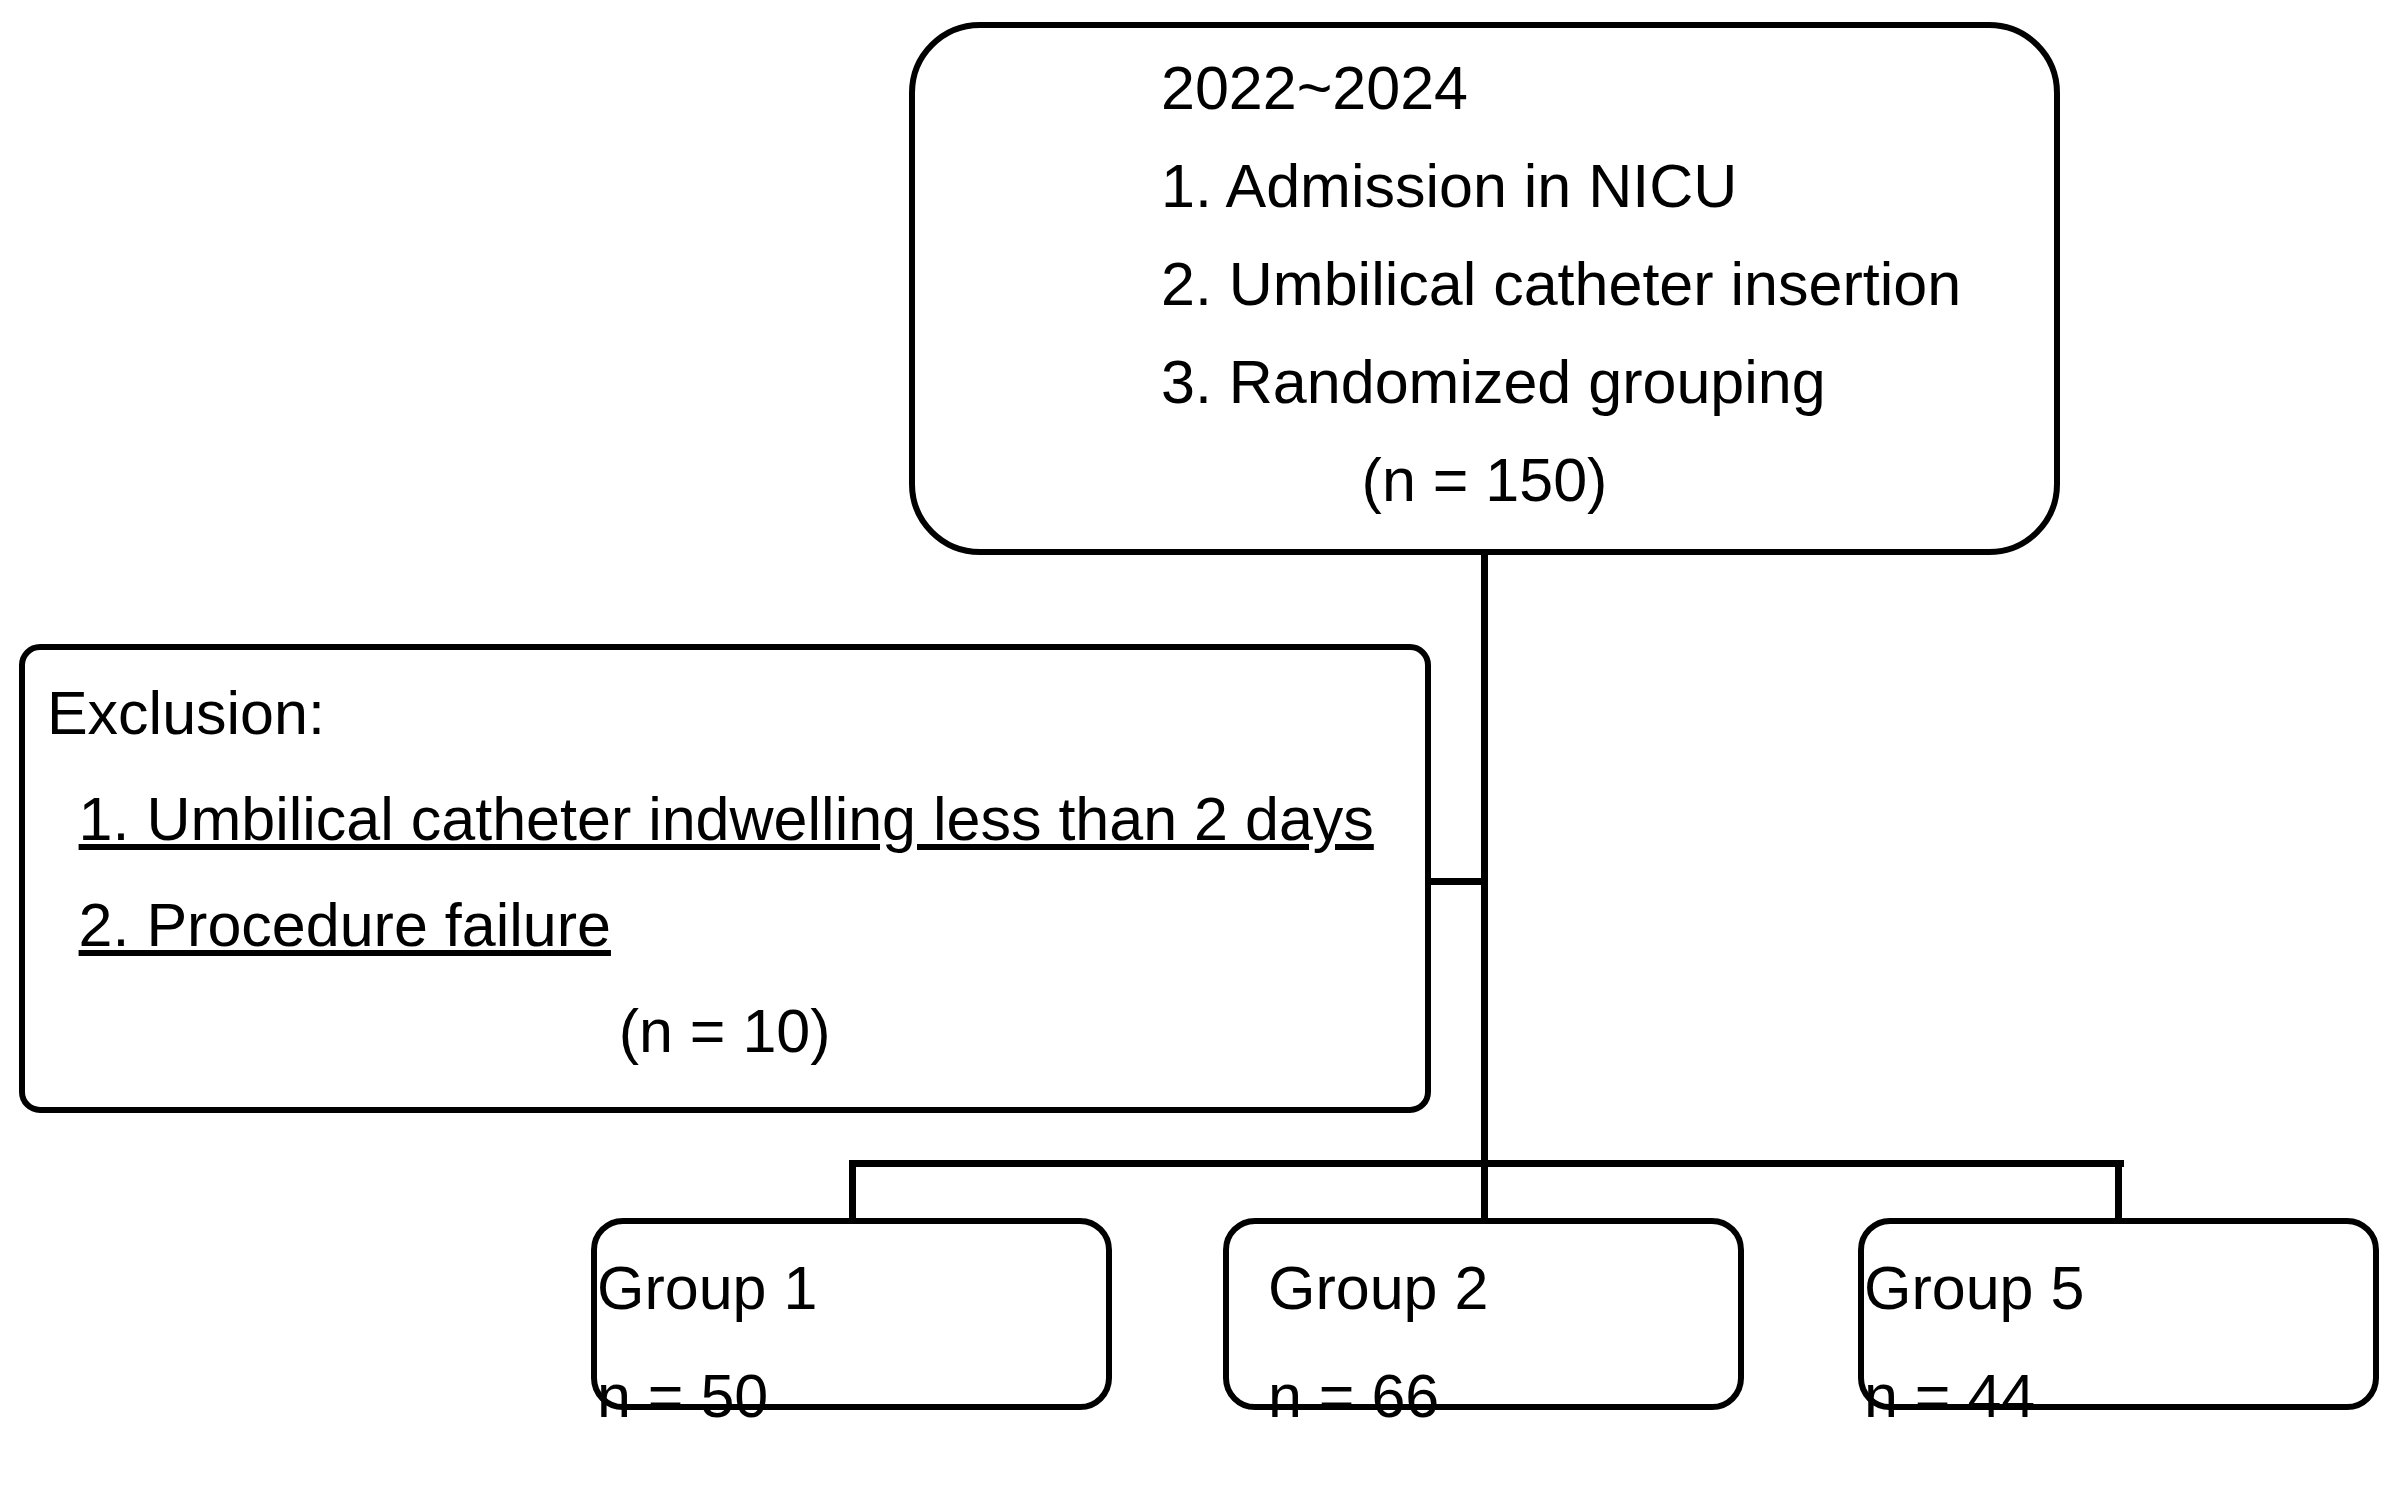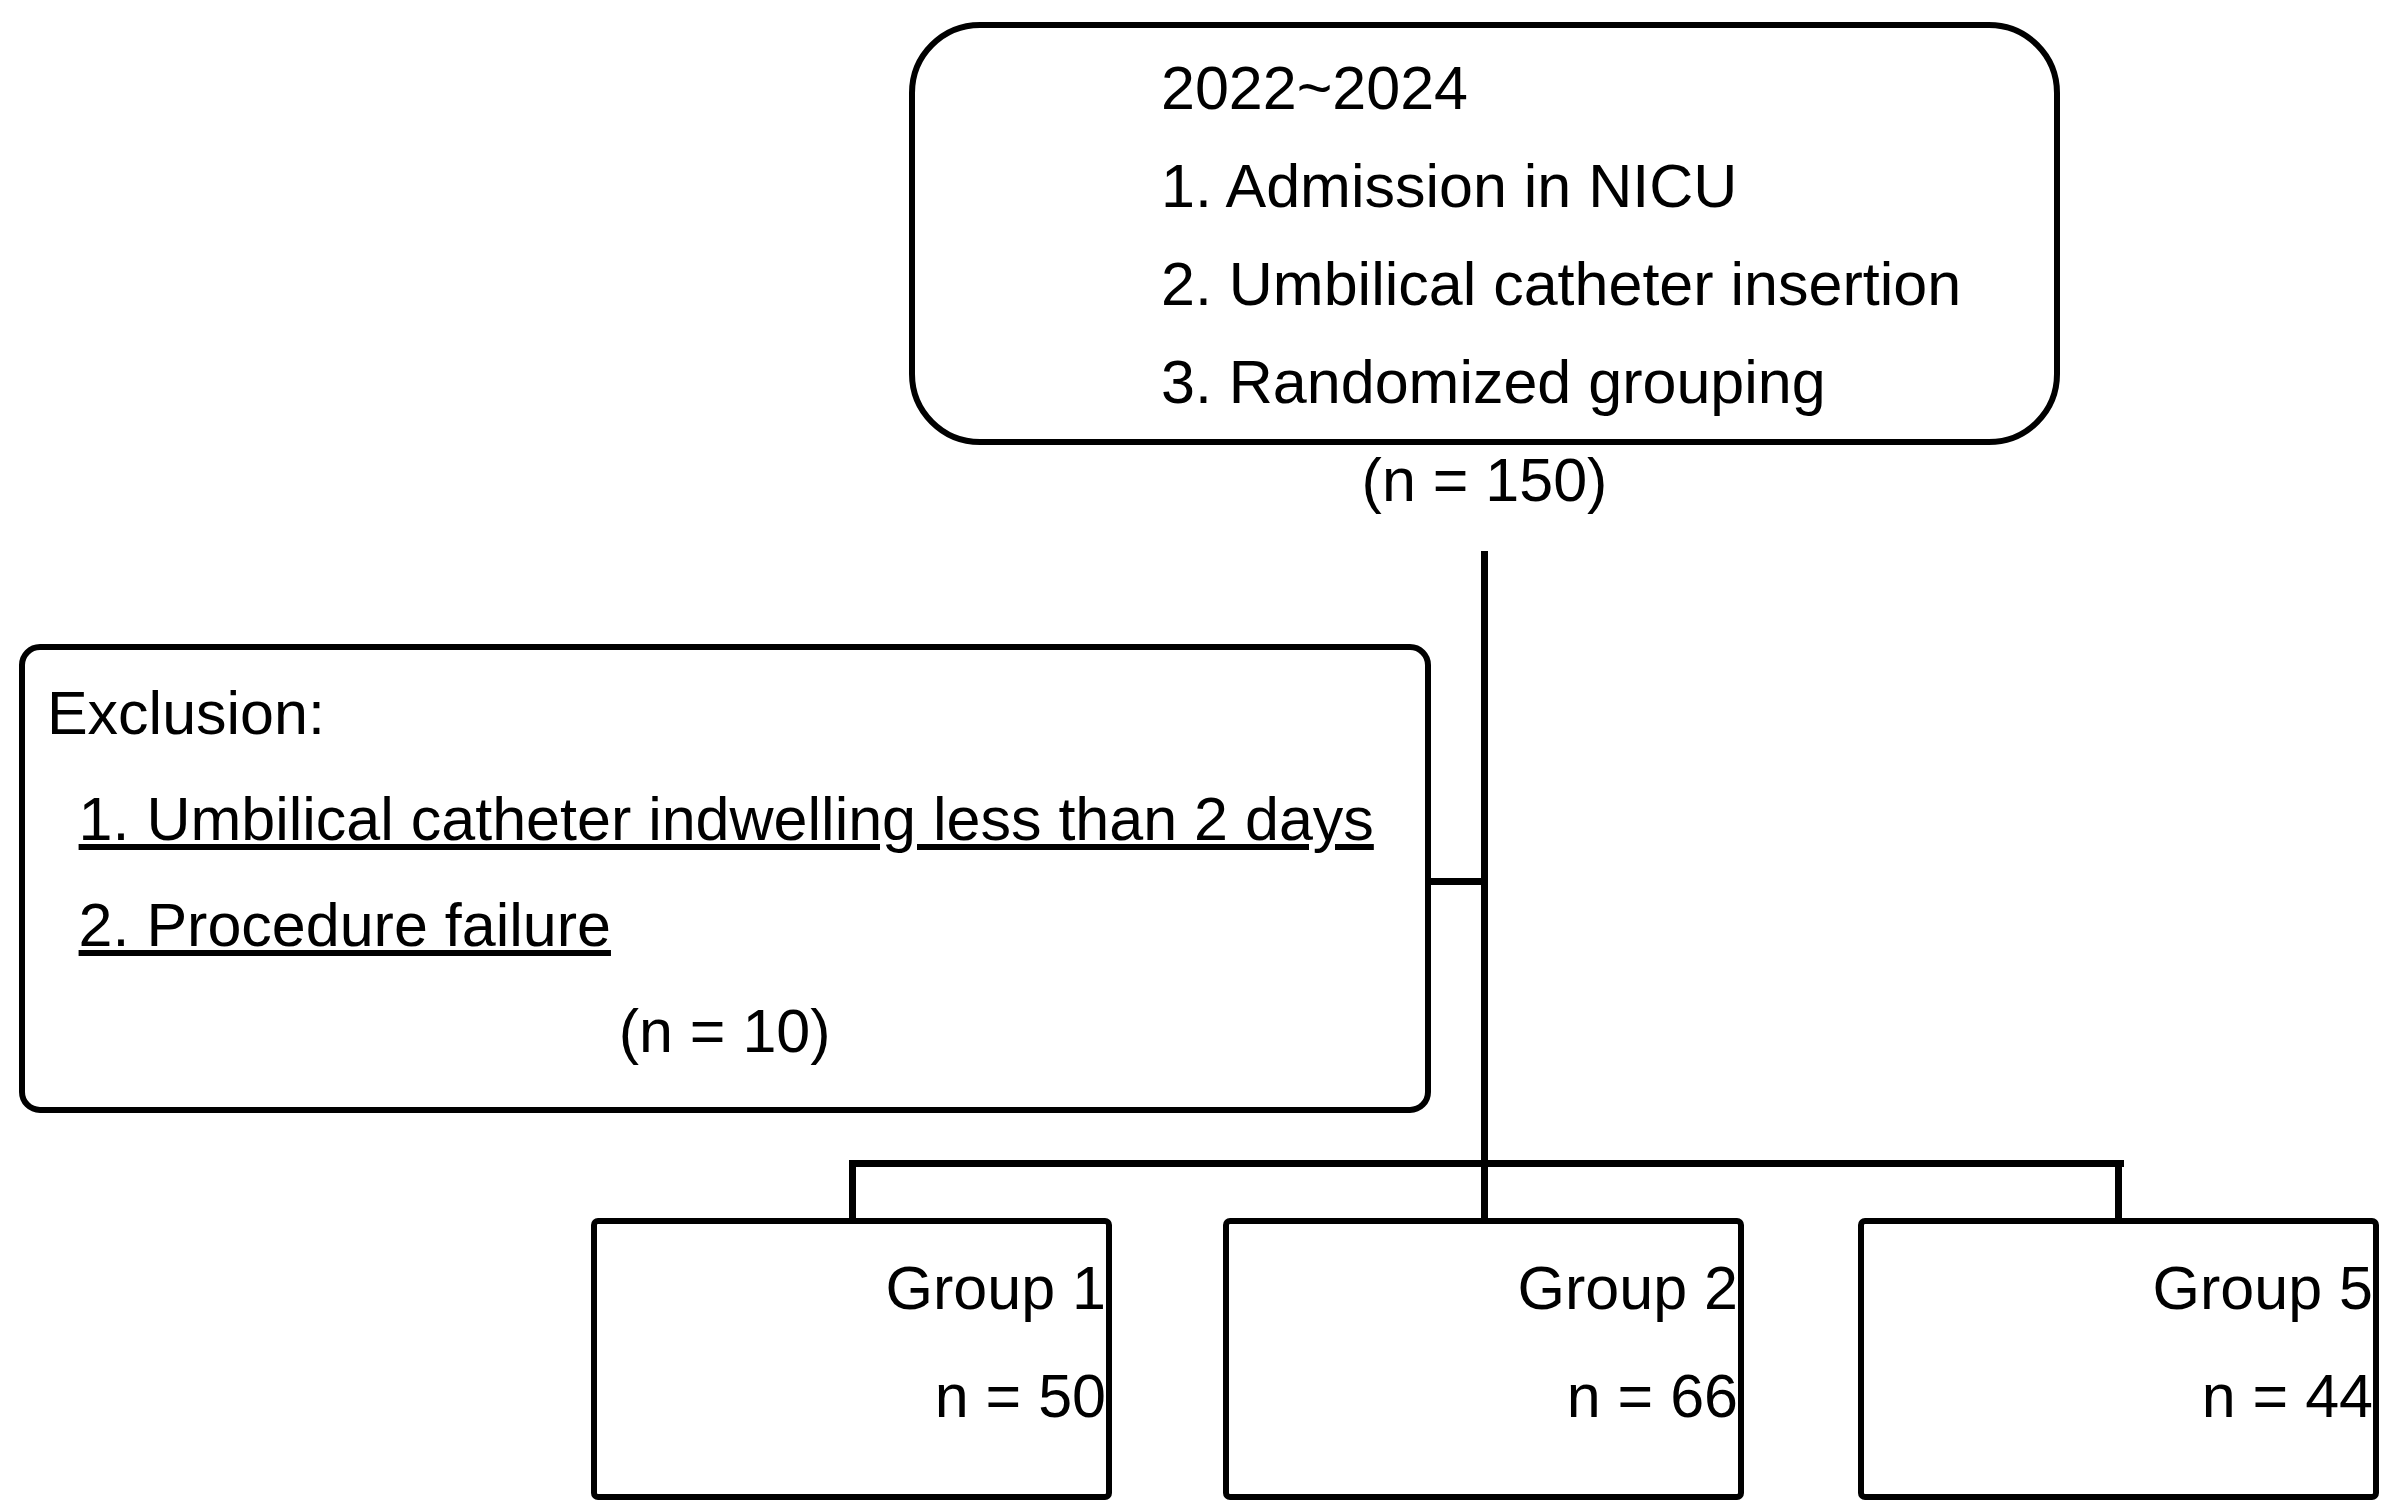"2022~2024" .top-box { height: 423px -> 533px }
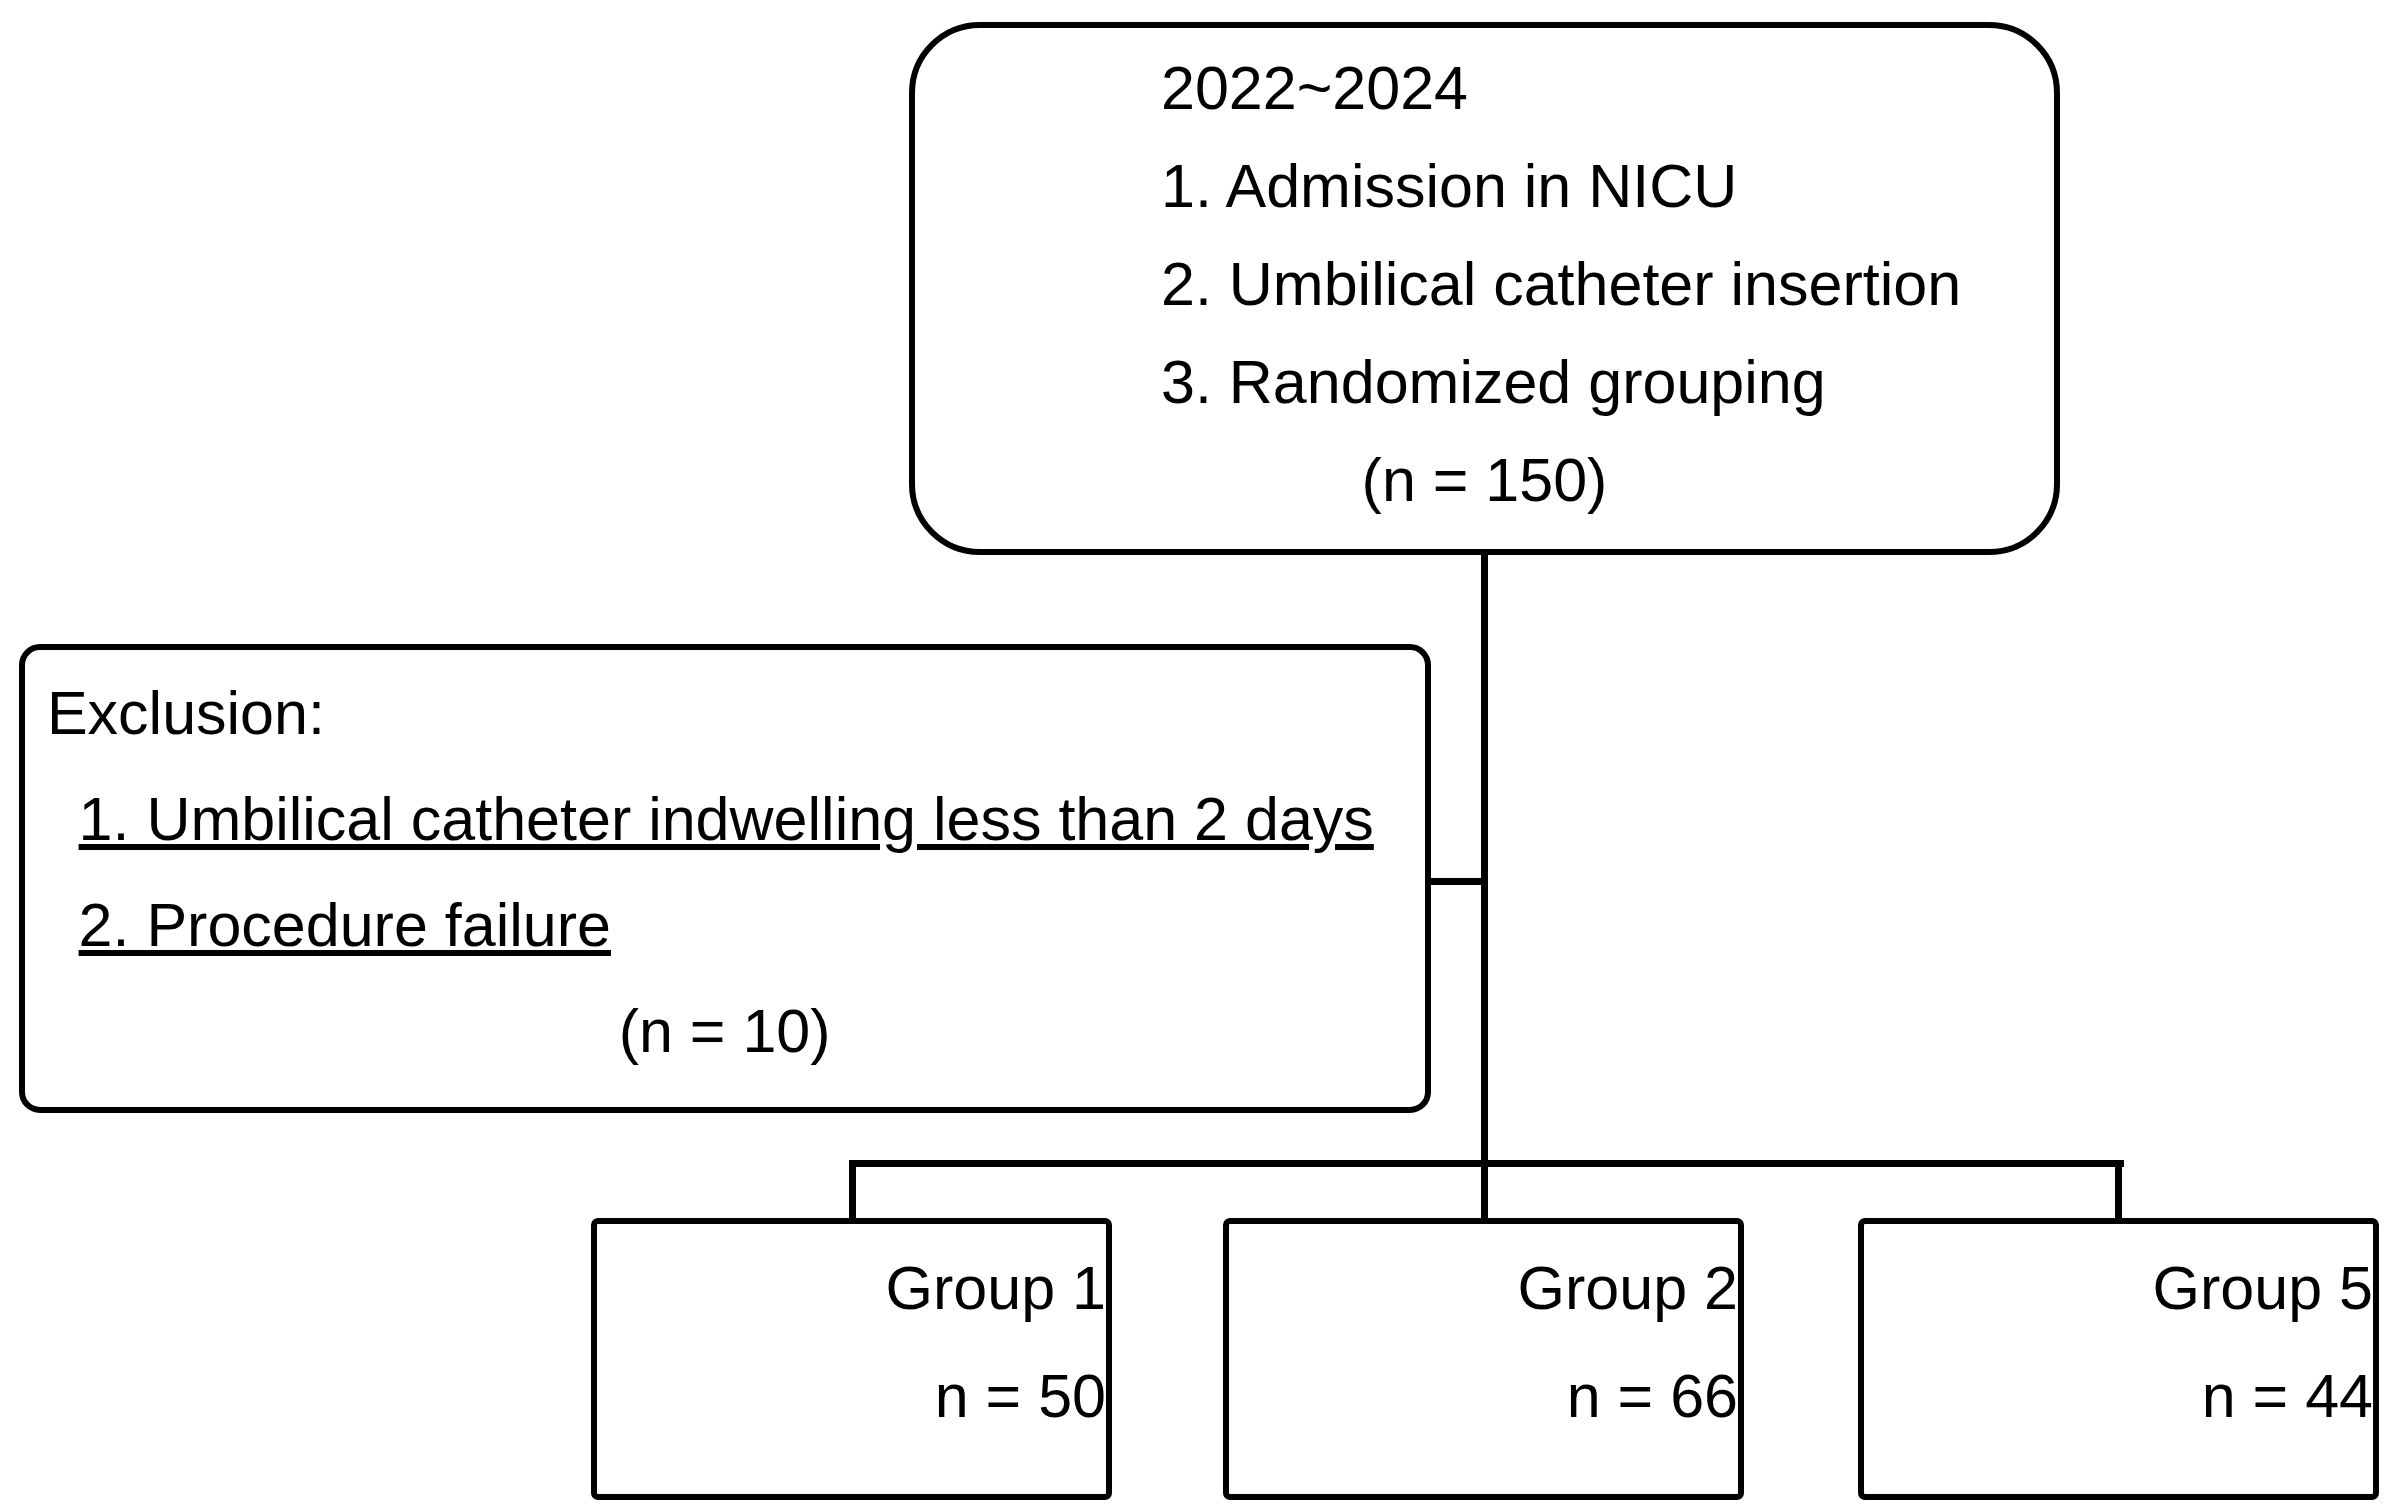"Group 1" .group-box { border-radius: 7px -> 32px; height: 282px -> 192px; text-align: right -> left }
